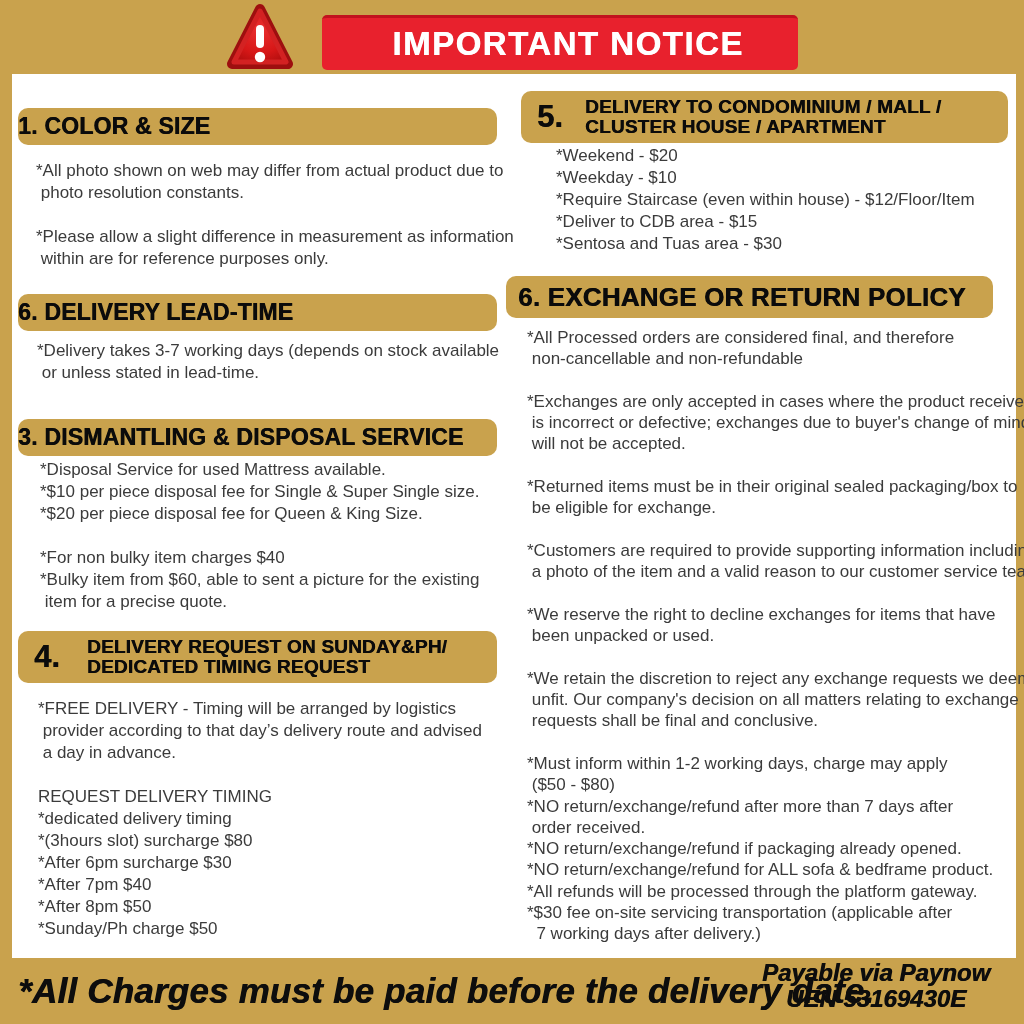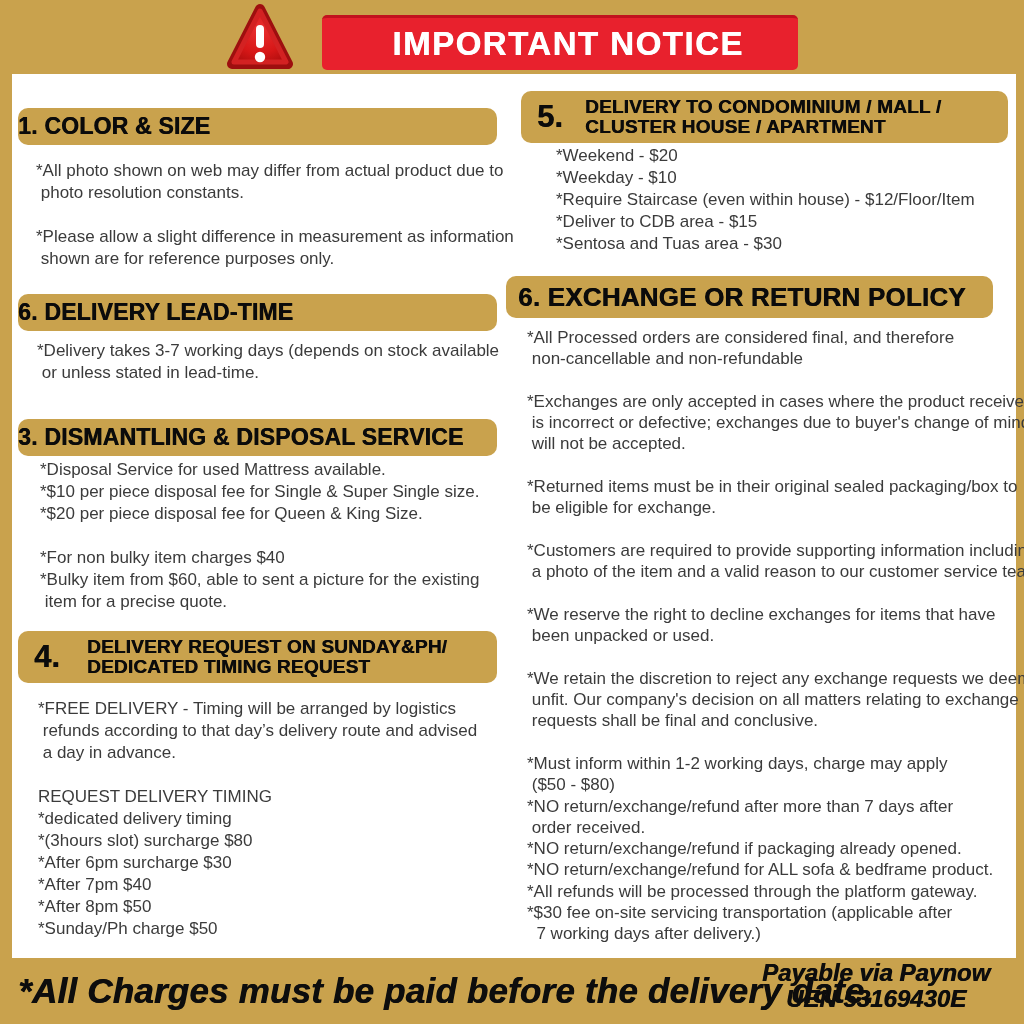"shown are for reference purposes" div.line { text: shown -> within }
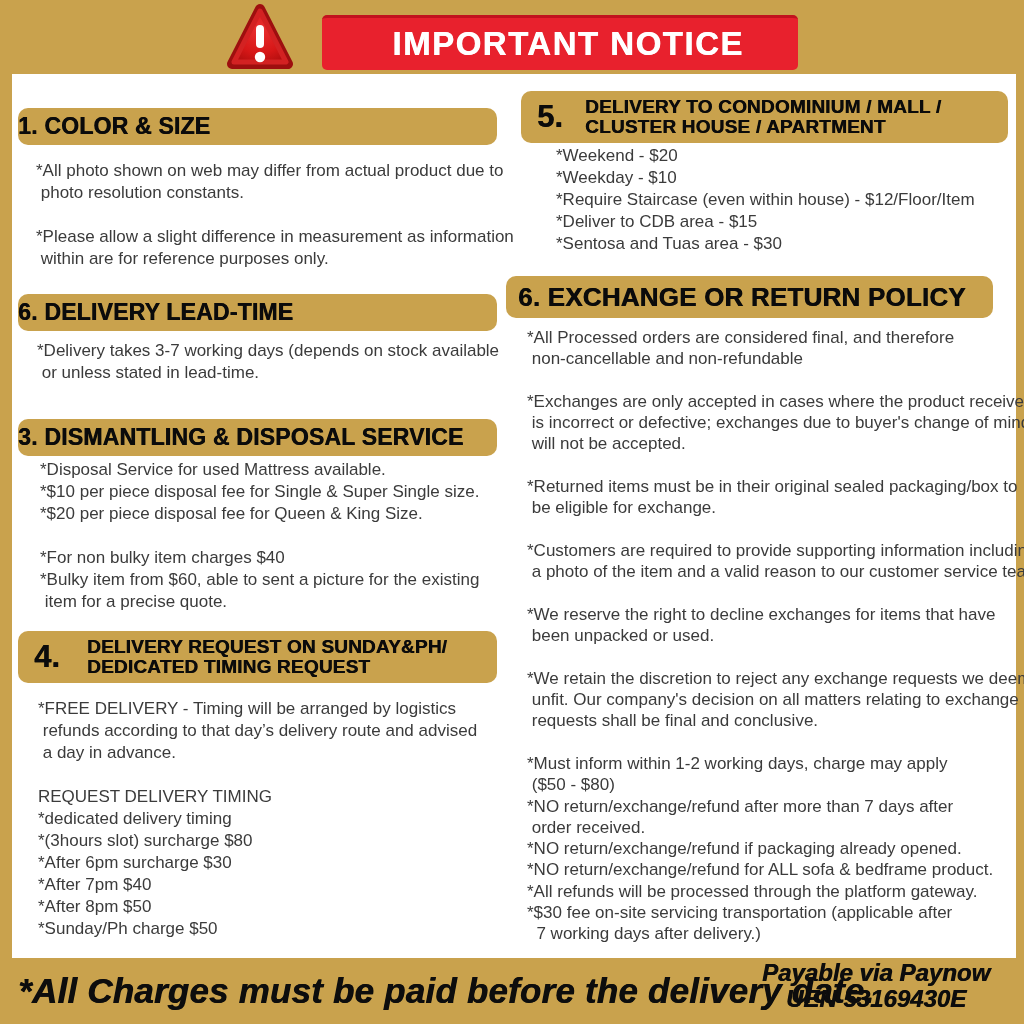"refunds according to that day’s" div.line { text: refunds -> provider }
